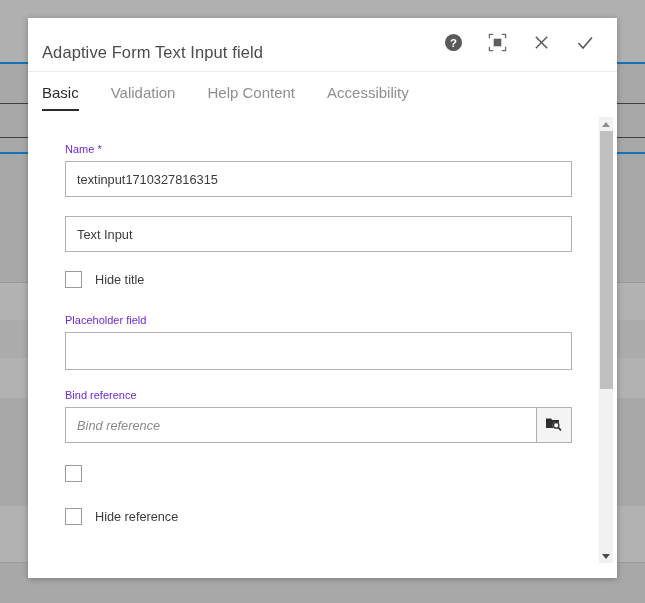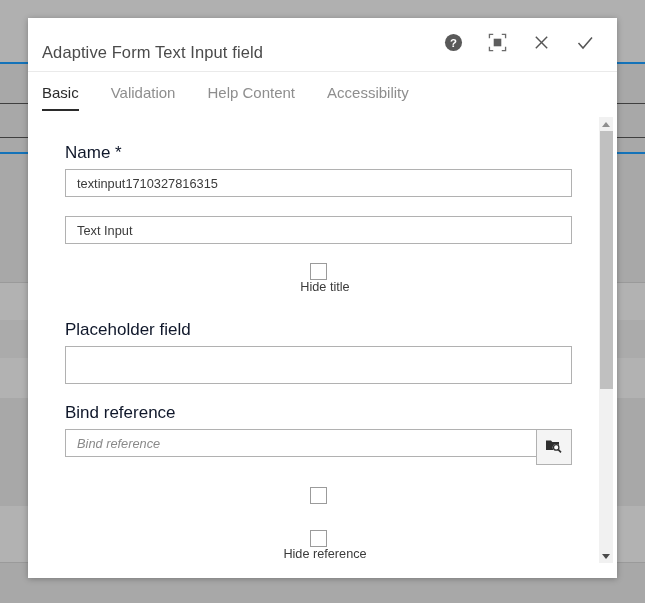"Name *" .field-label { color: #0f172a -> #6d28d9; font-size: 17px -> 11px }
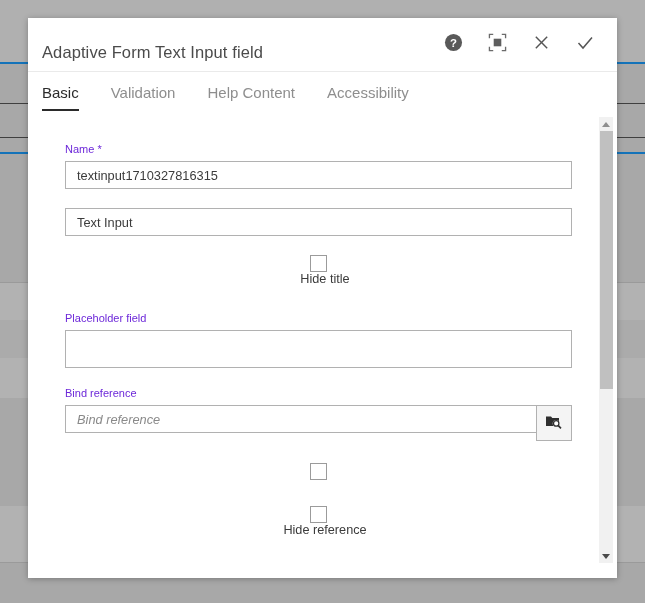"textinput1710327816315" .text-input { height: 28px -> 36px }
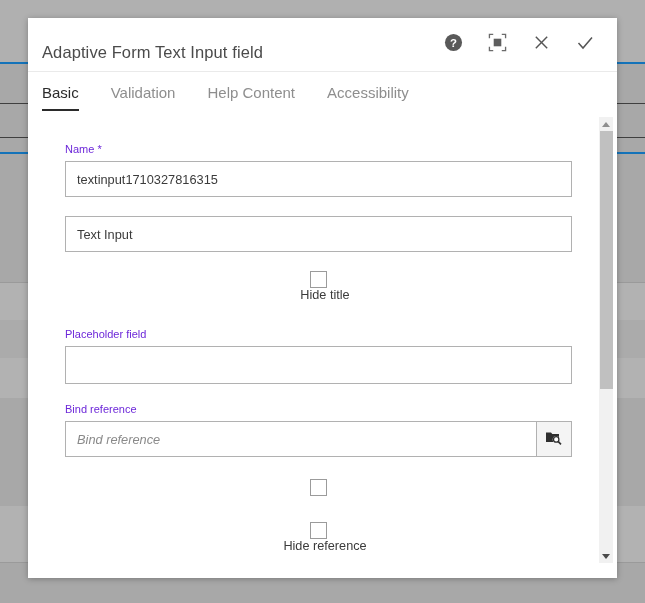"Hide title" .checkbox-row { flex-direction: column -> none }
